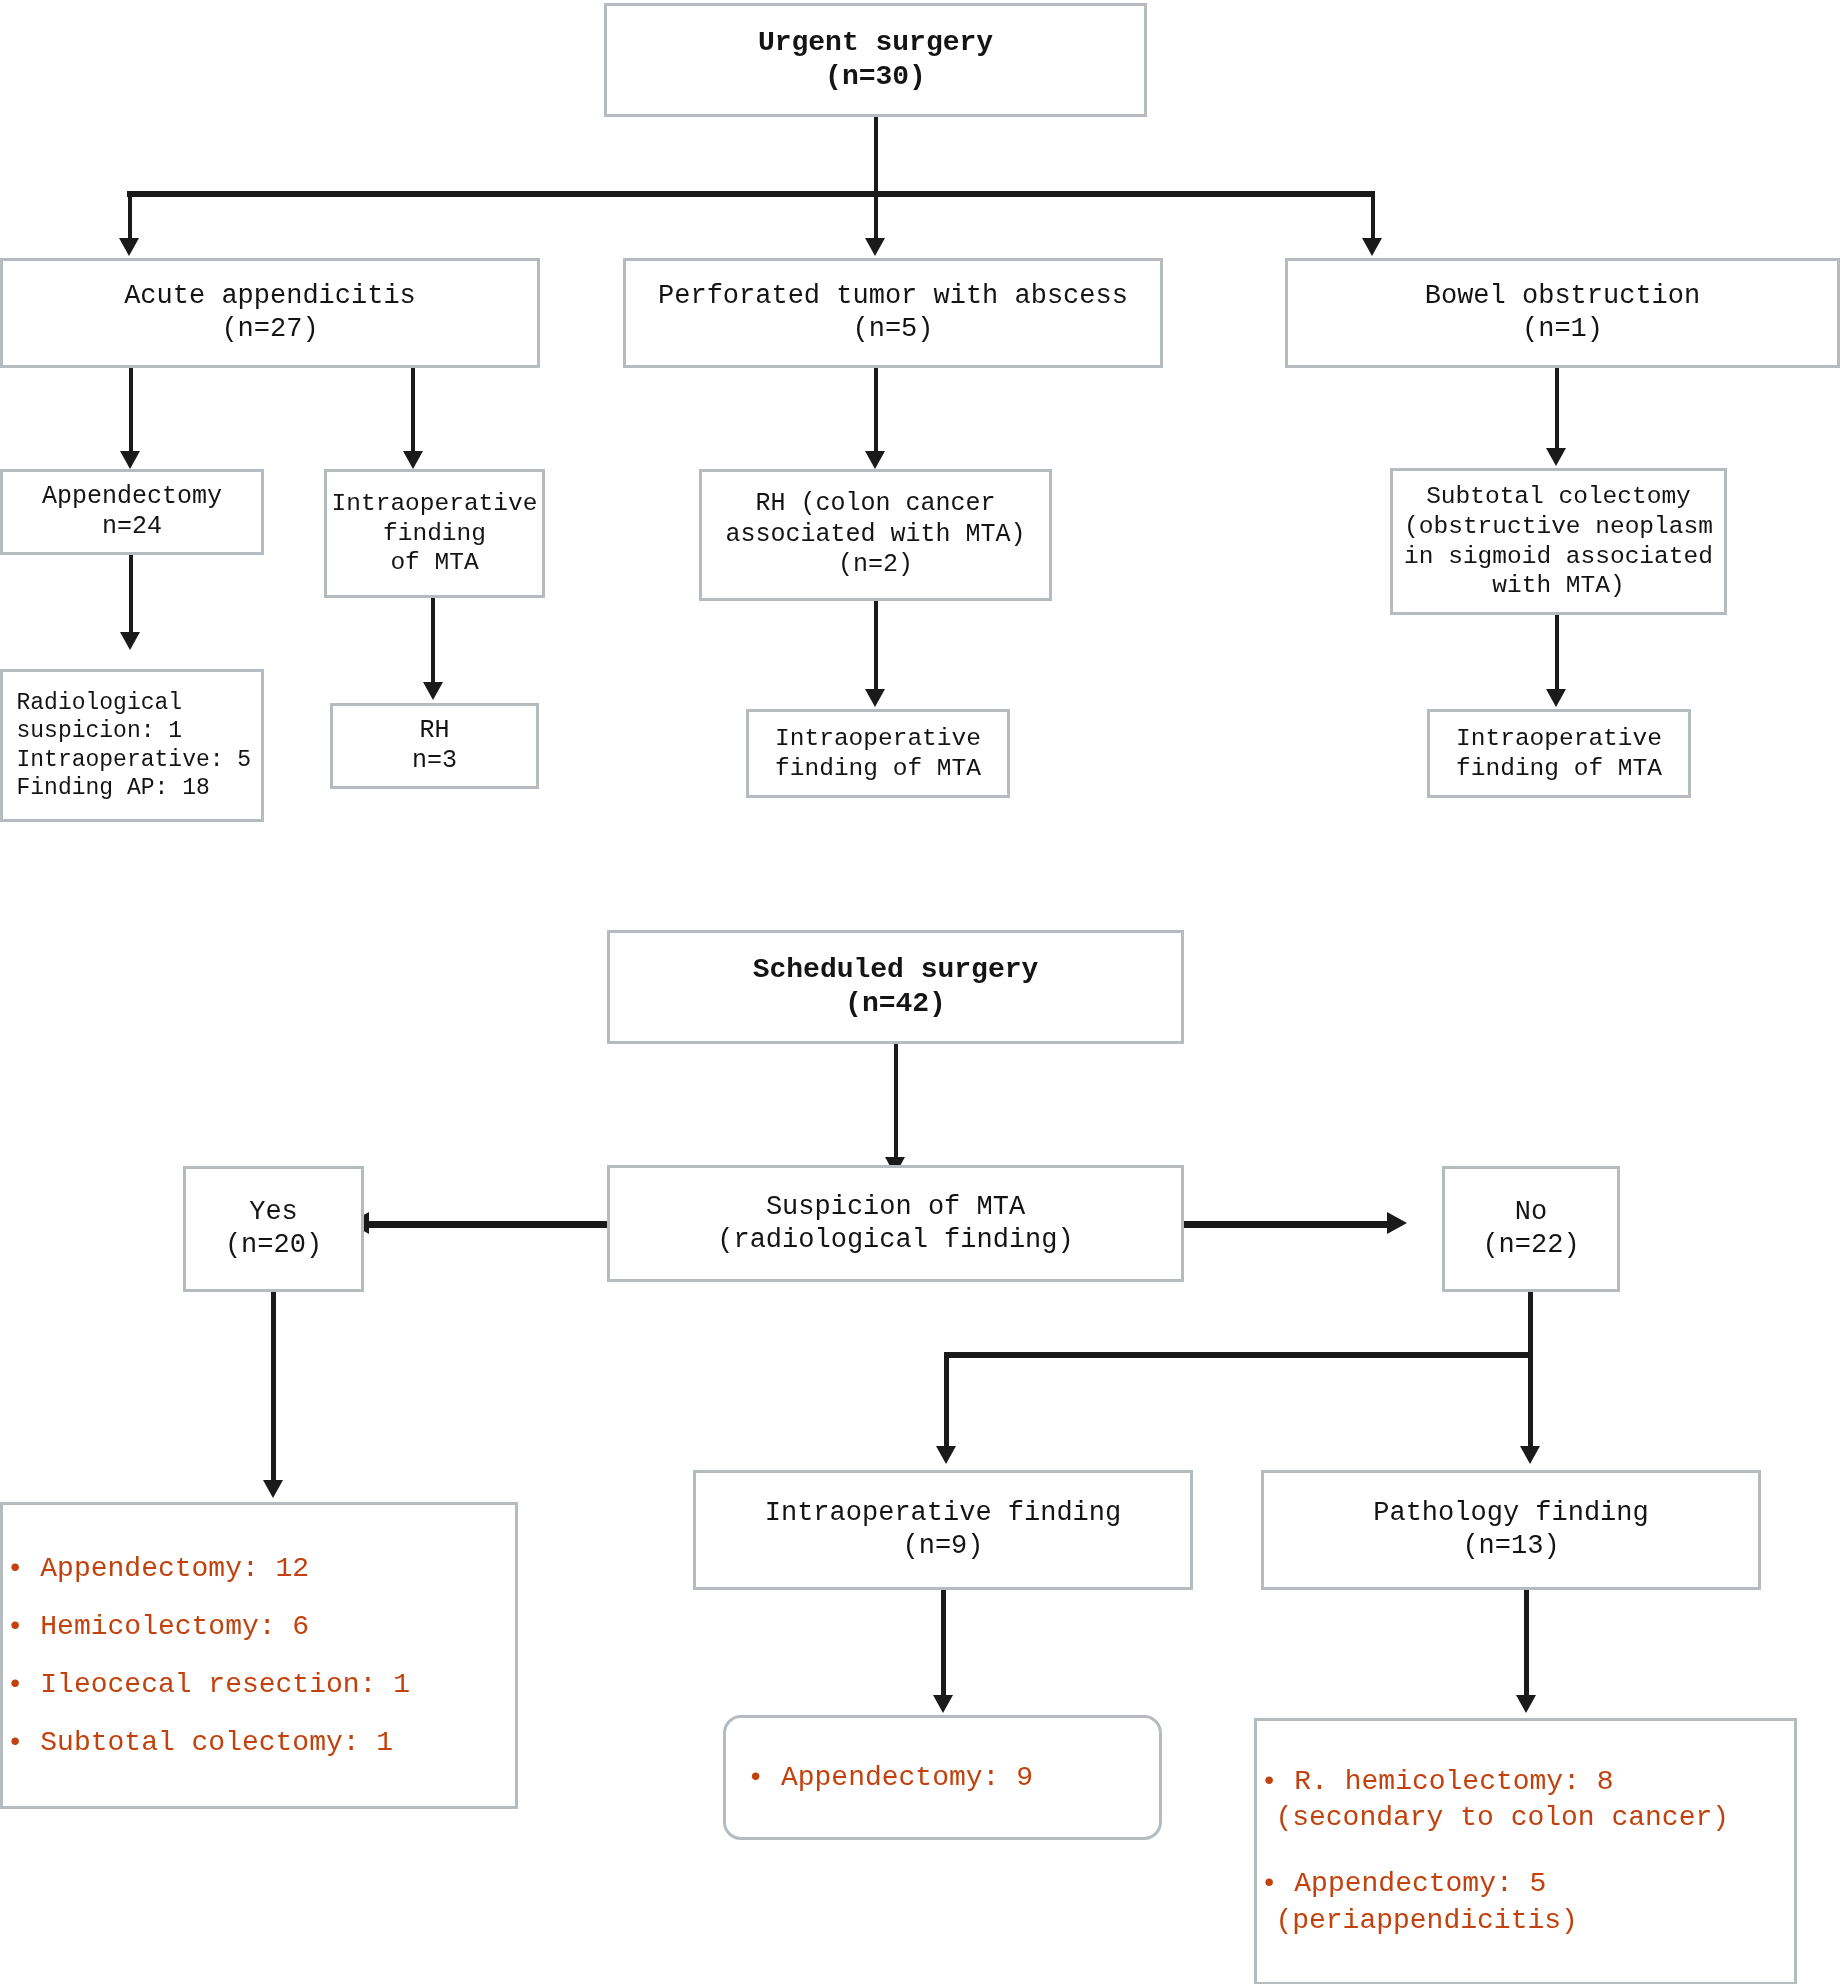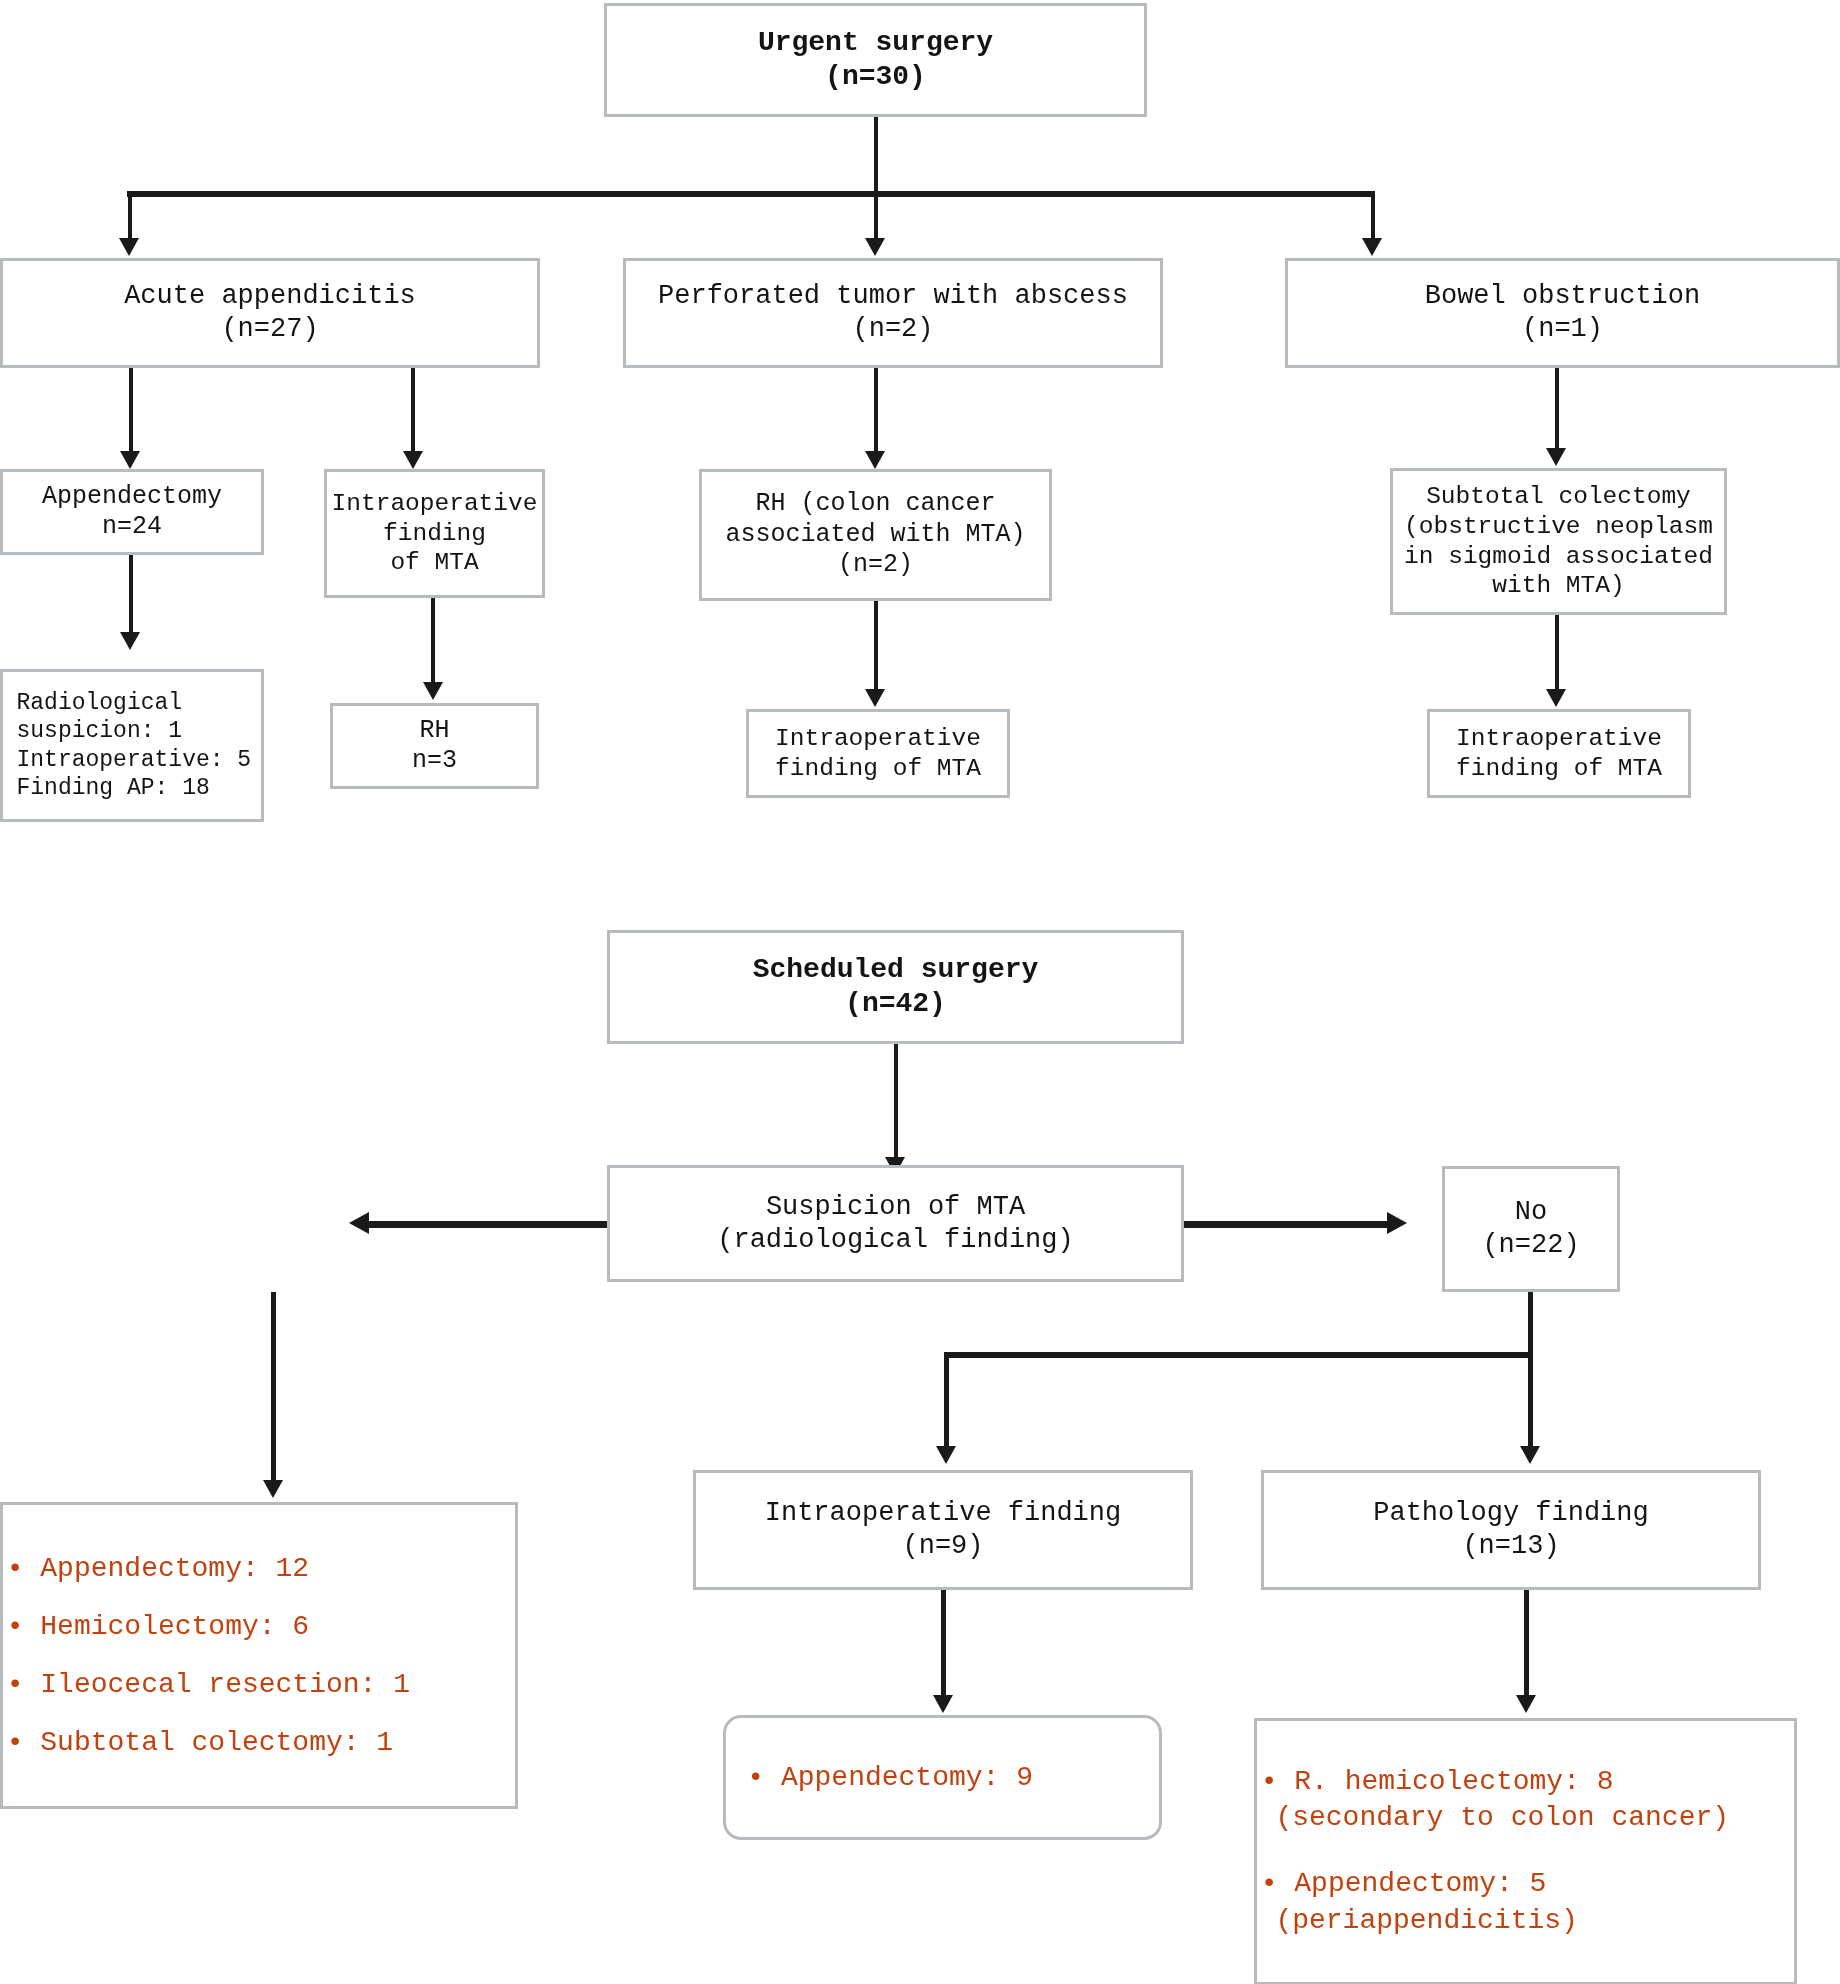"Perforated tumor with abscess" span.txt { text: 2 -> 5 }
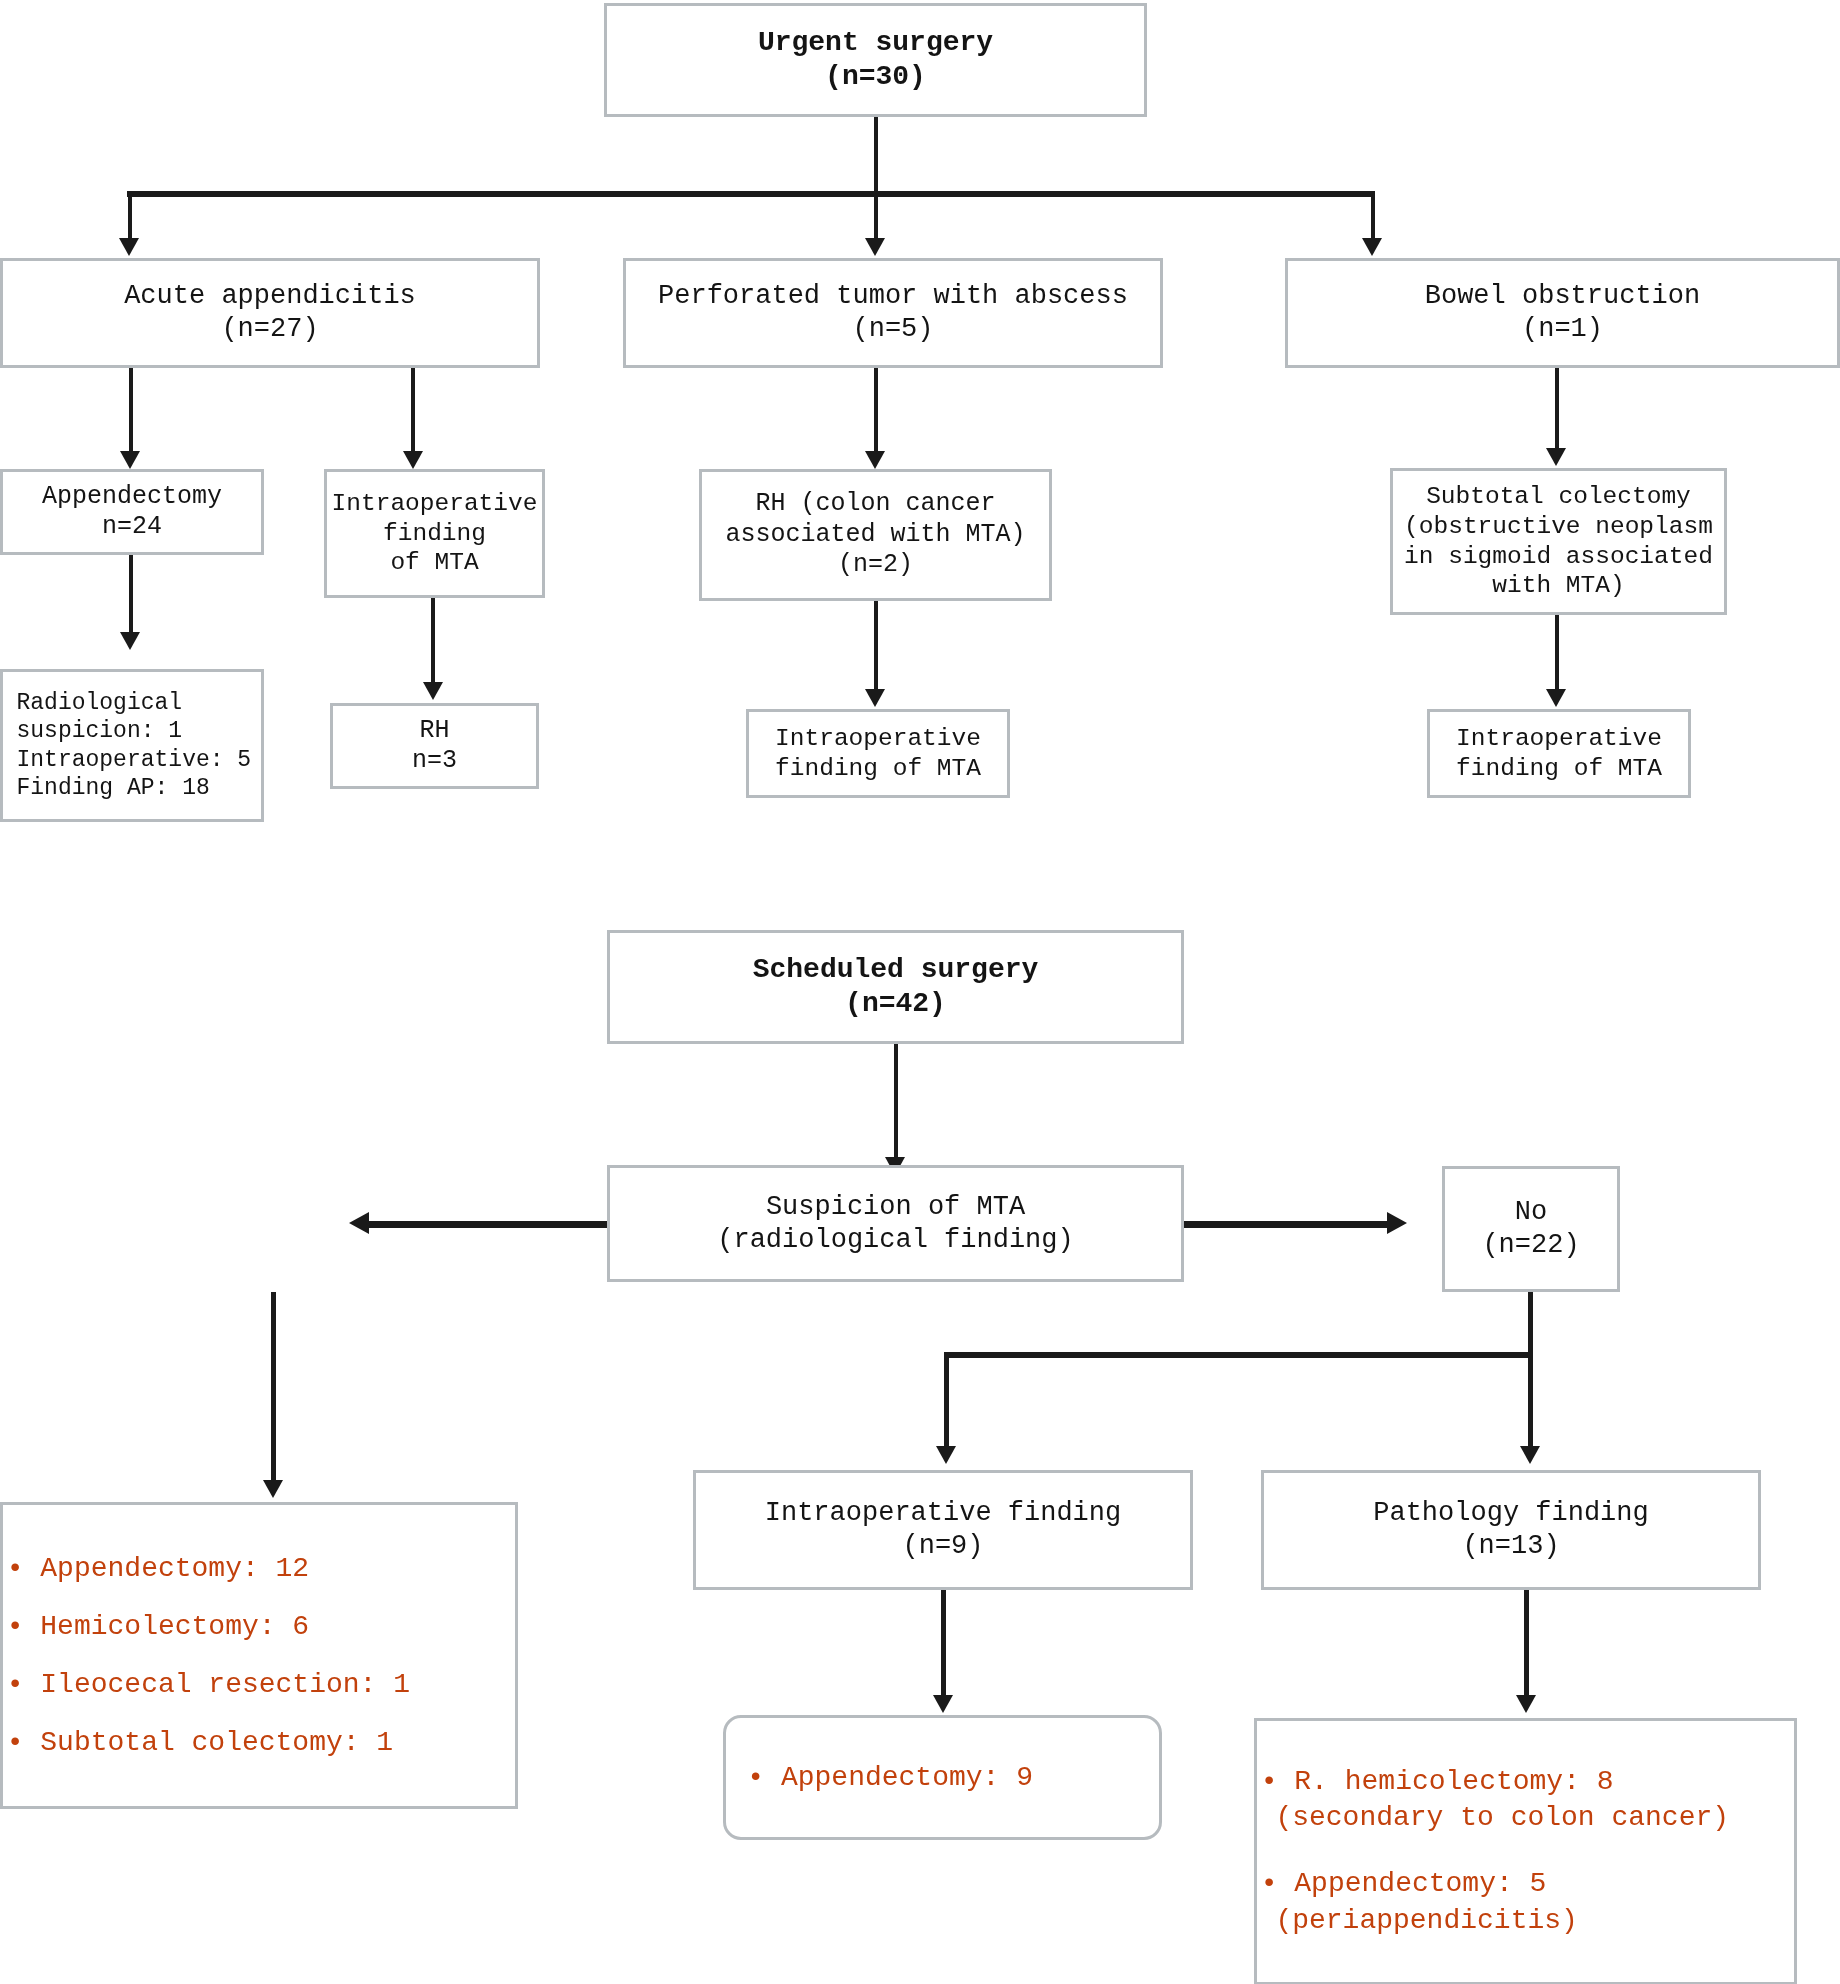"Yes" div.node { html: none -> <div> <span>Yes (n=20)</span> </div> }
